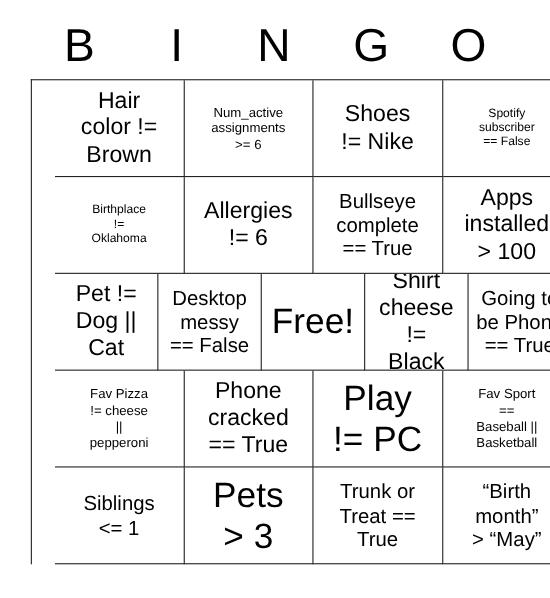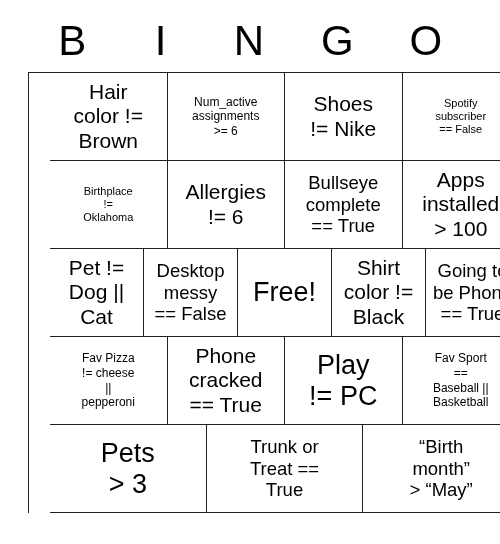"Shirt" span.cell-text { text: color -> cheese }
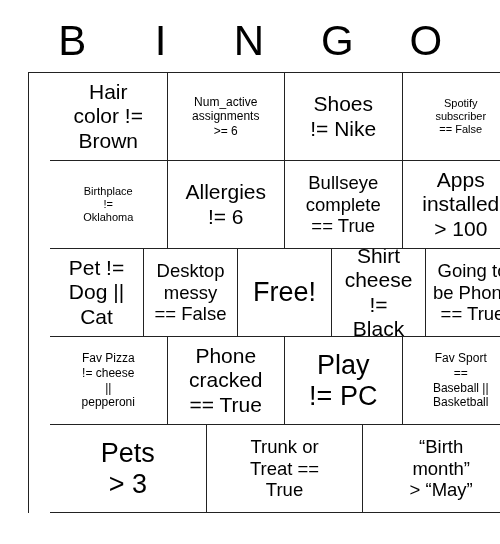"Free!" .sz-xl .cell-text { font-size: 27px -> 32px }
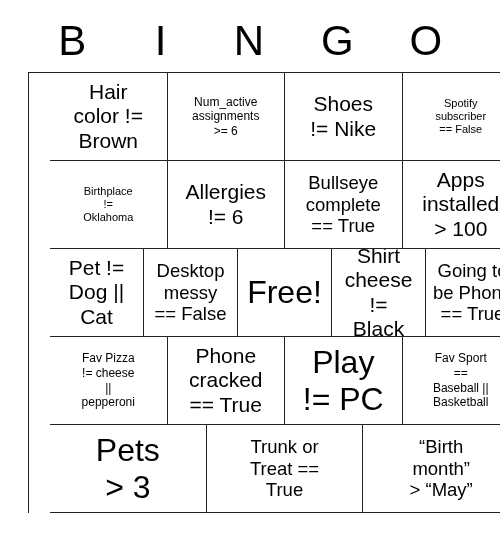"Siblings" div.cell { html: none -> <div> <span>Siblings &lt;= 1</span> </div> }
